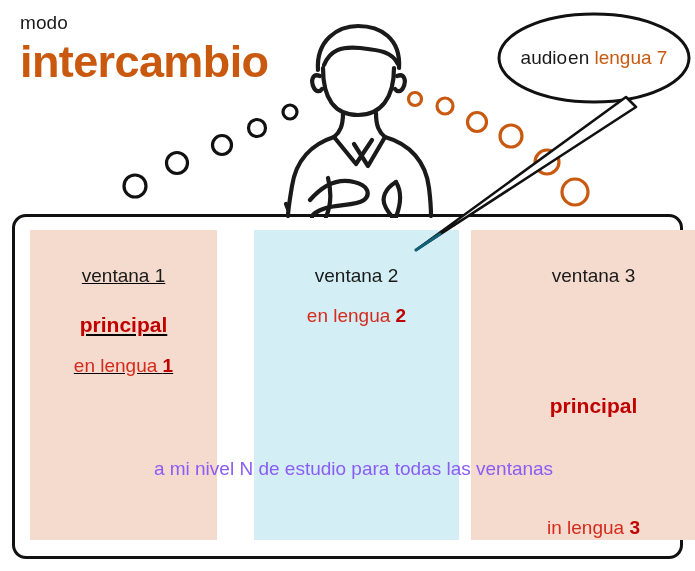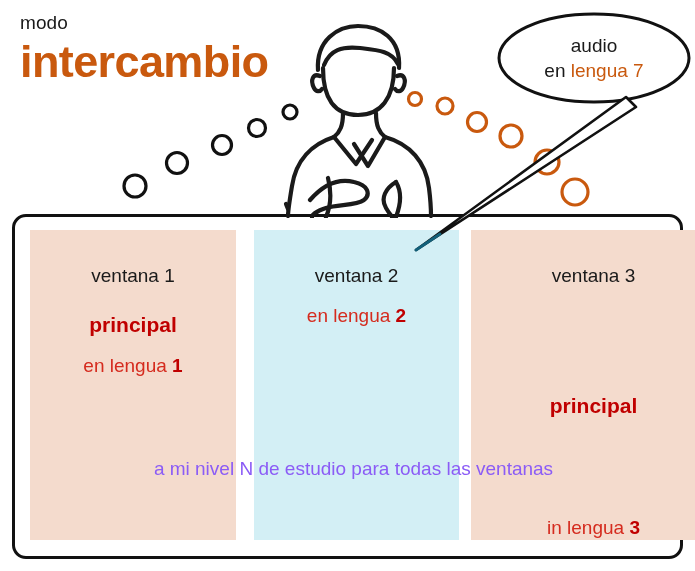"audio" #balloon-text { flex-direction: column -> none }
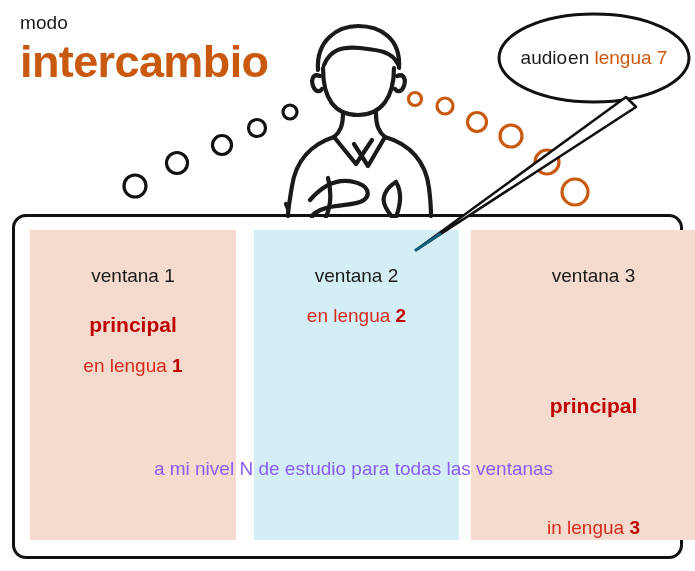"ventana 1" #window-col-1 { text-decoration: none -> underline; width: 206px -> 187px }
